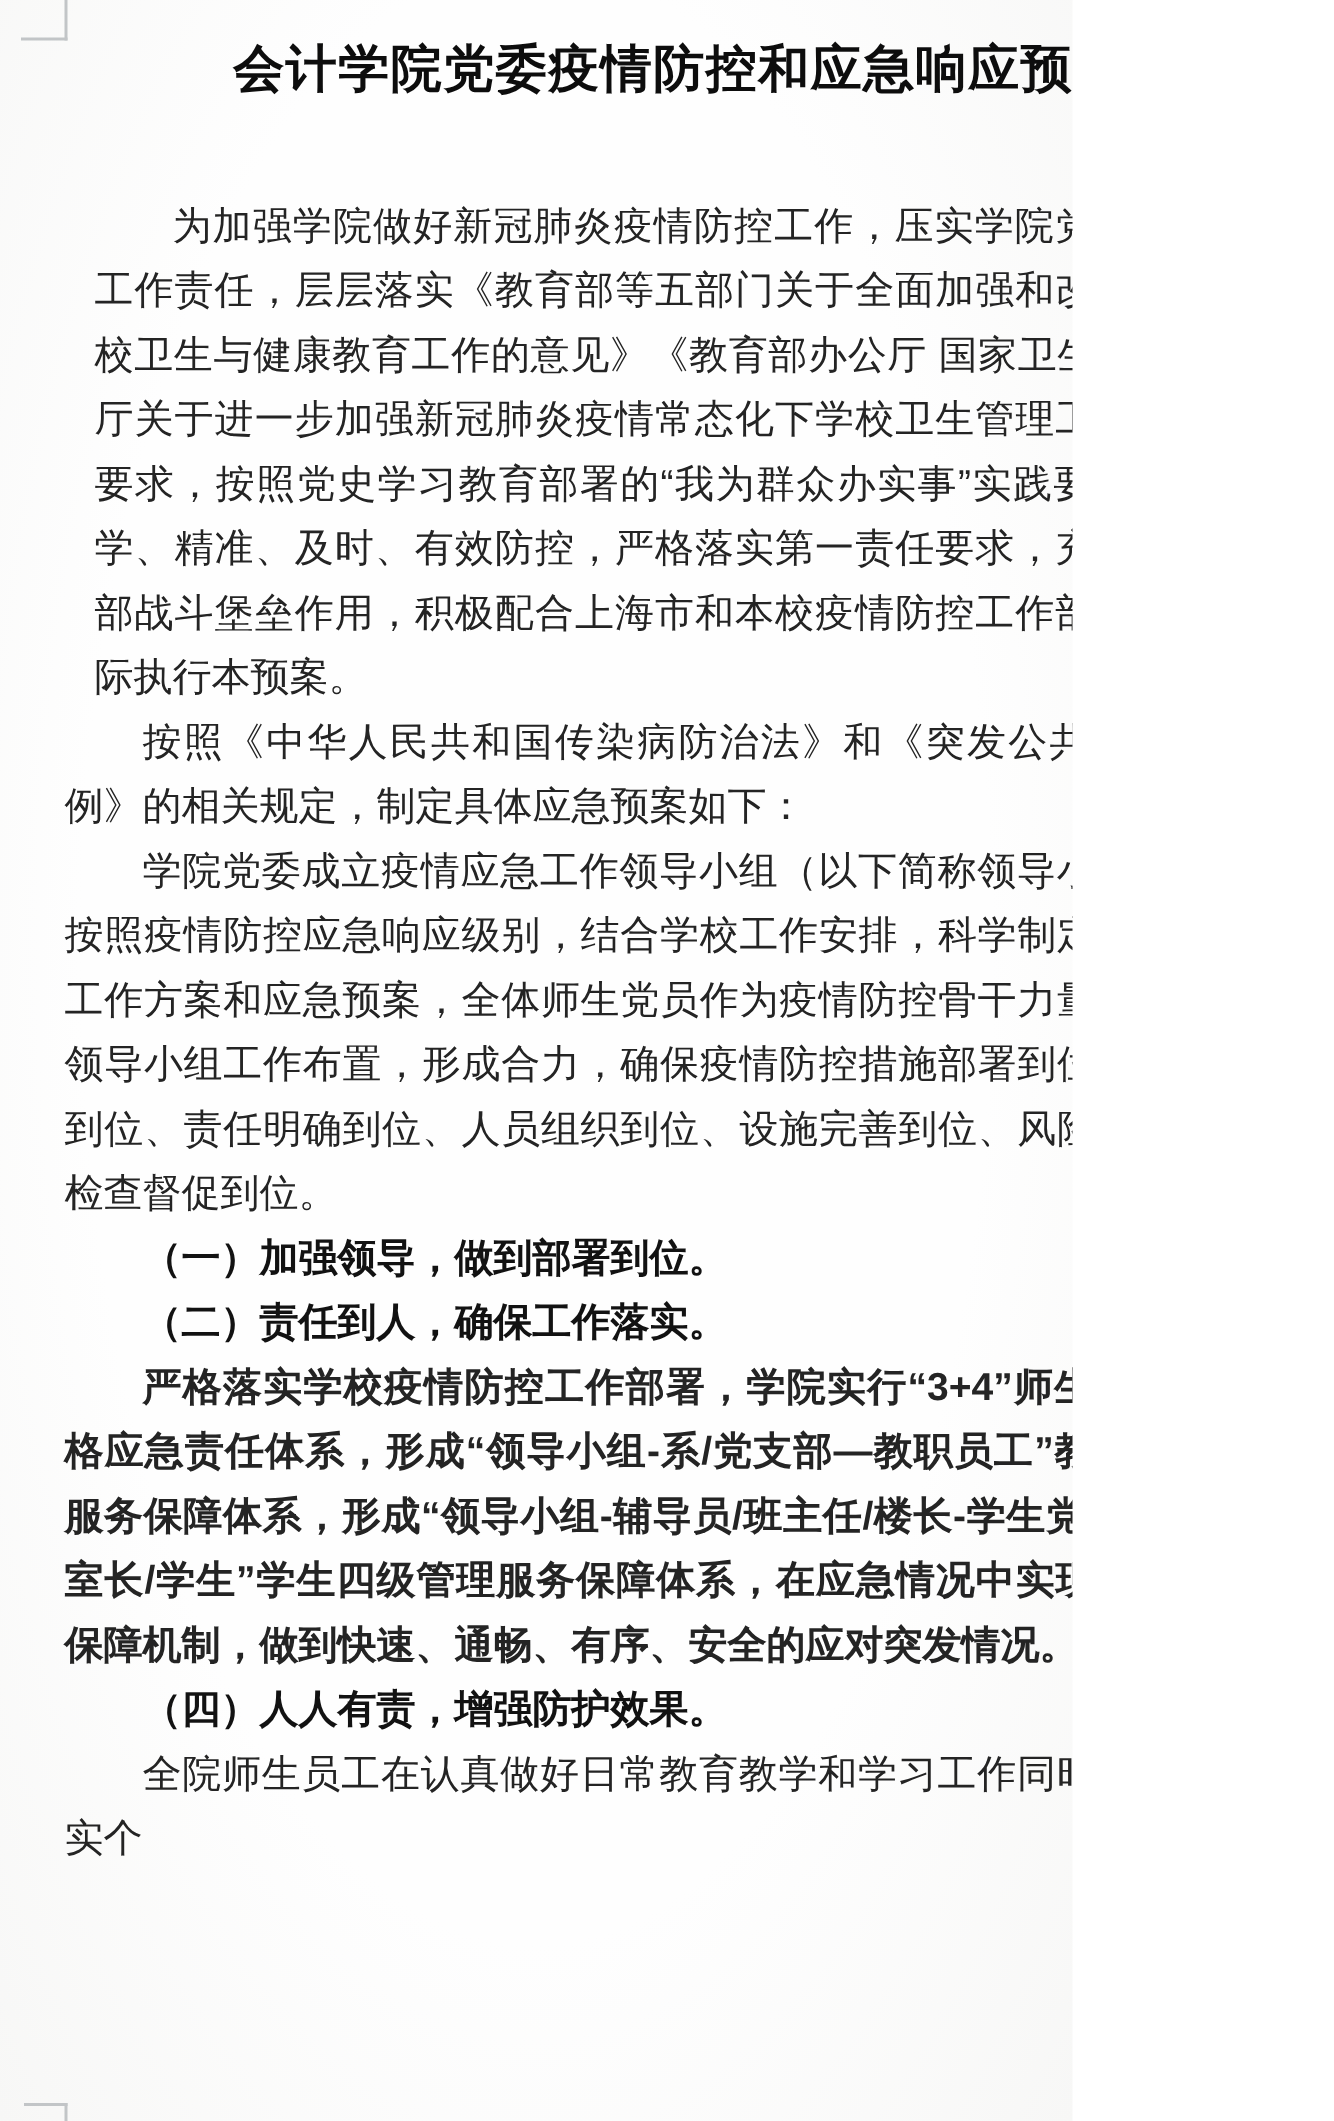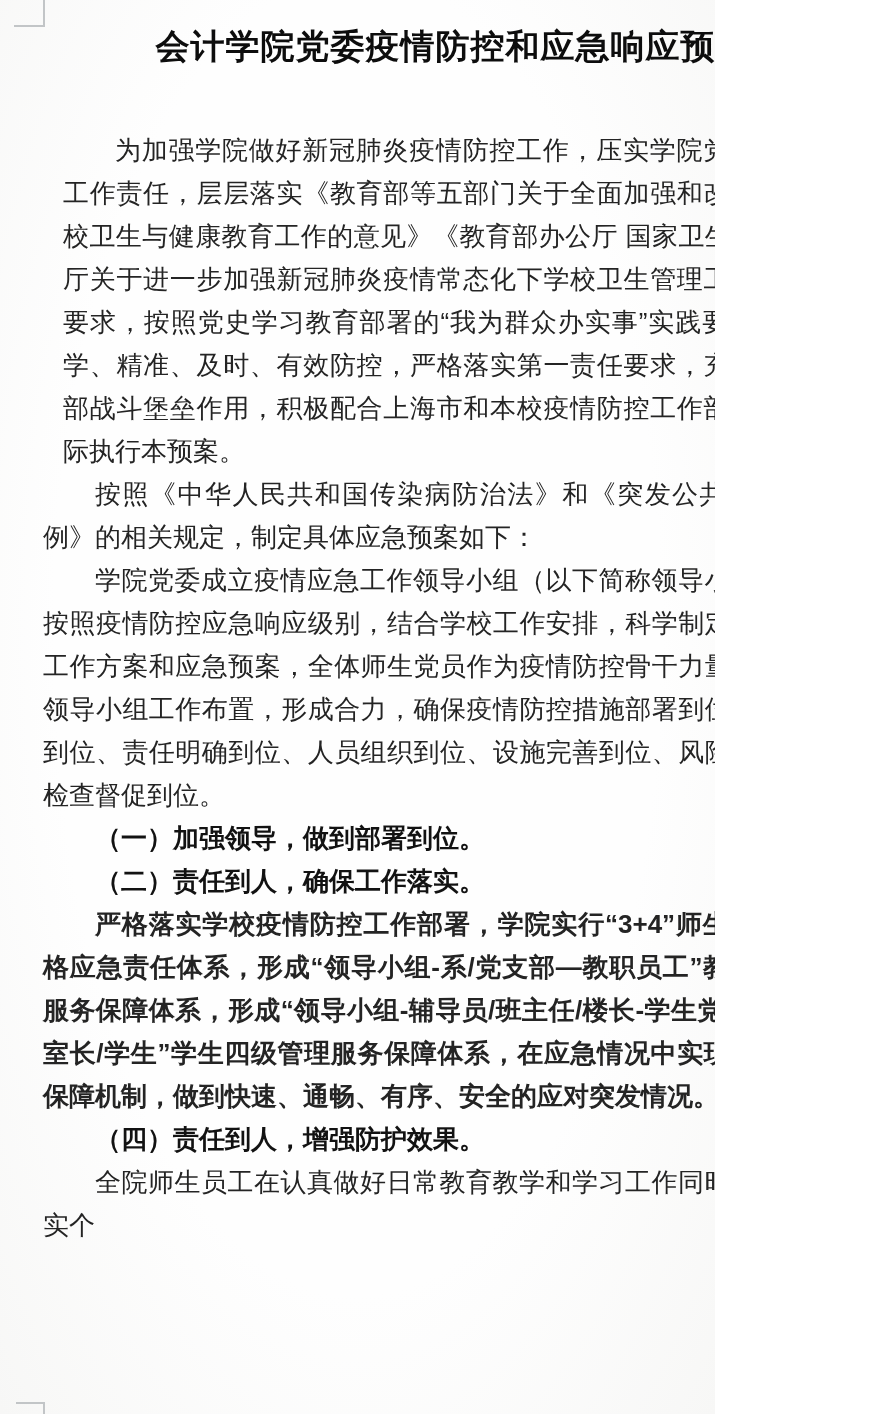"（四）责任到人，增强防护效果。" p.block { text: 责任到人 -> 人人有责 }
